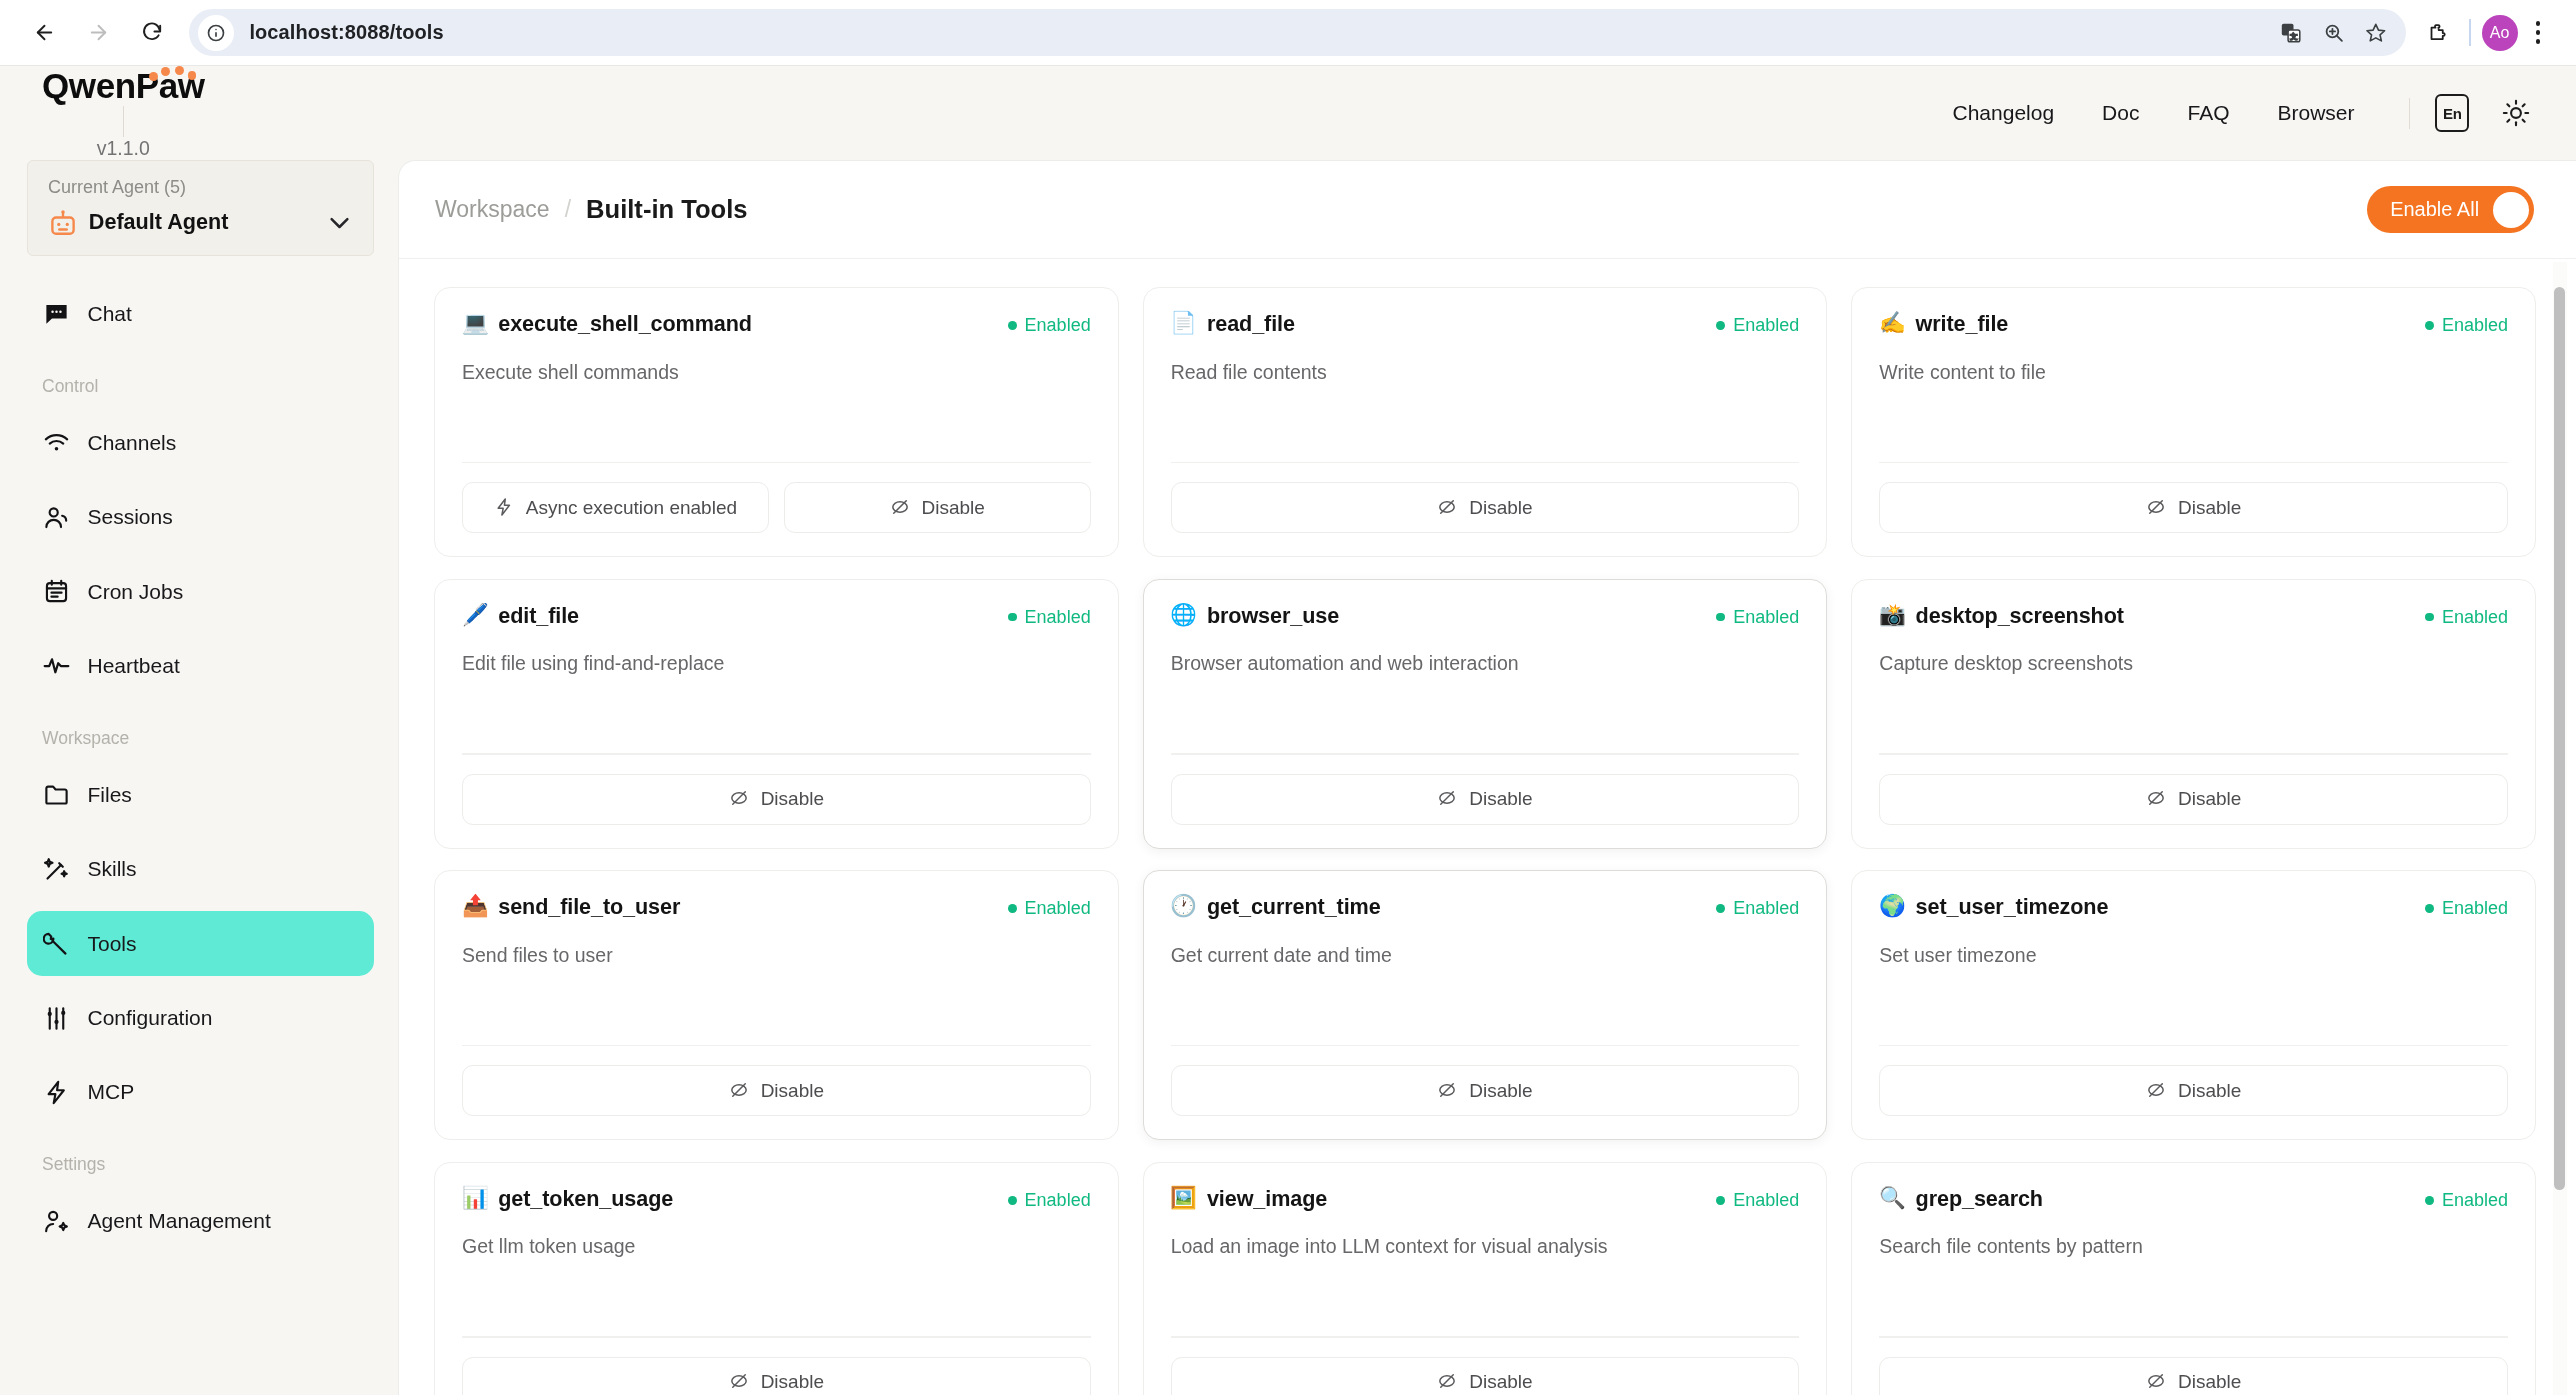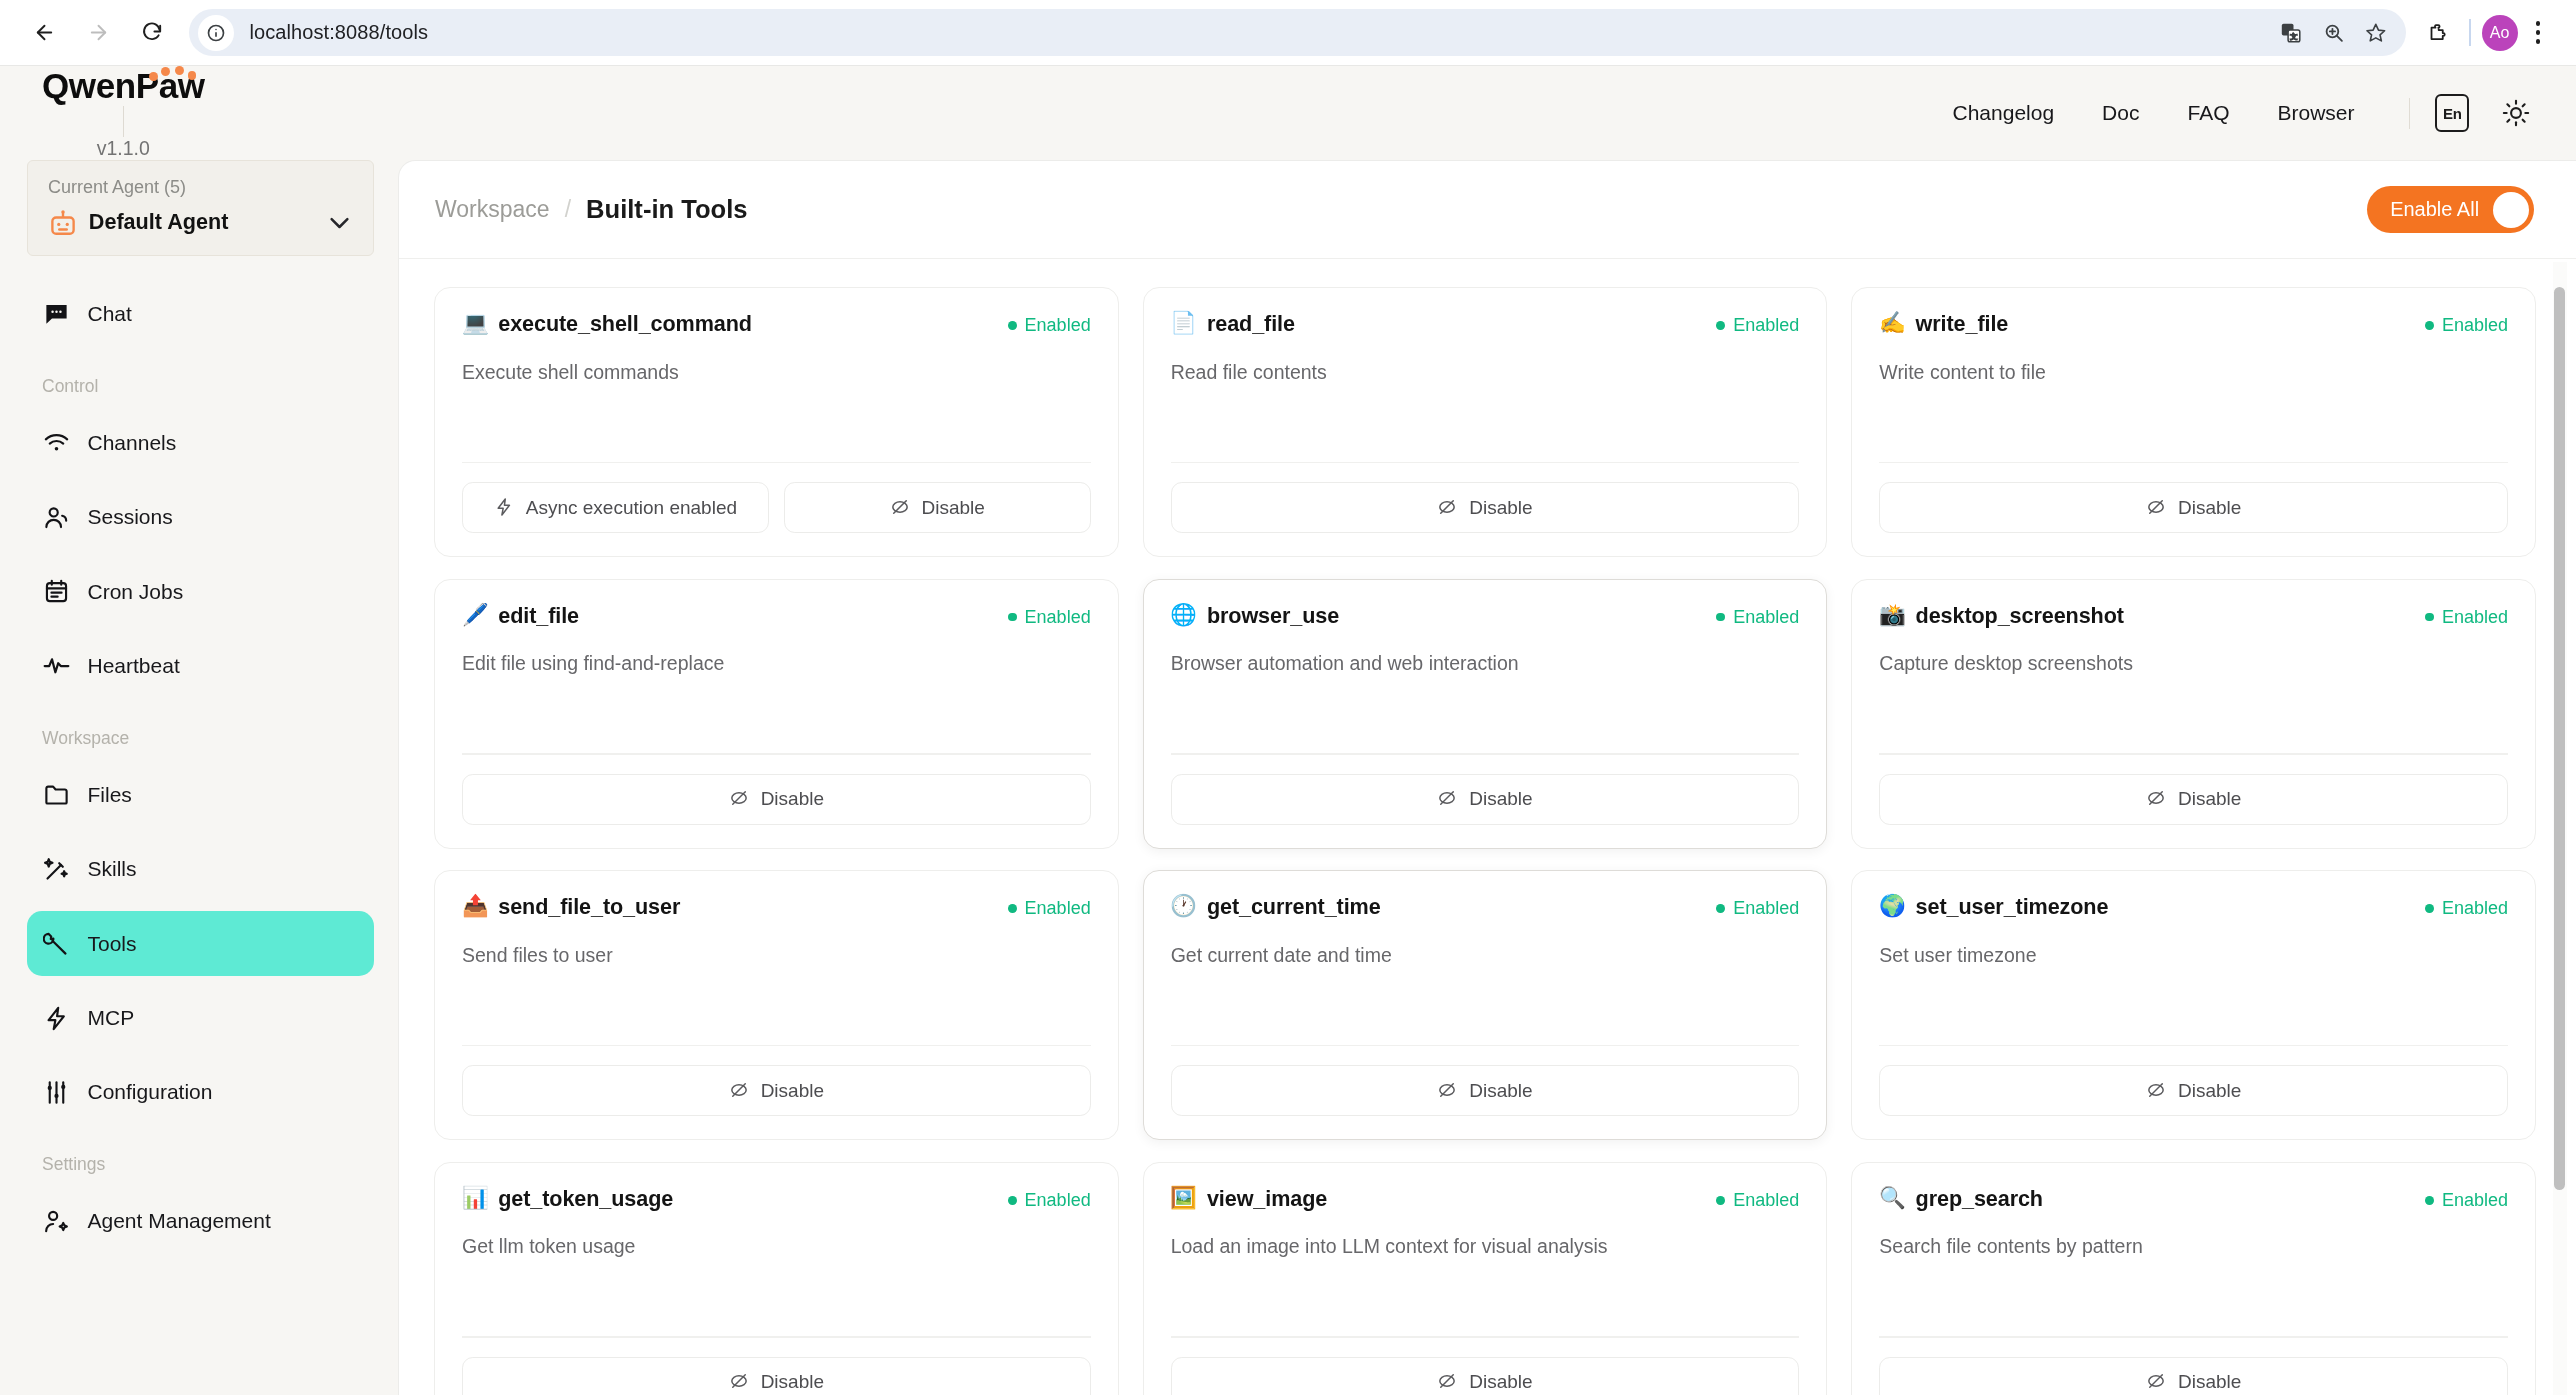"localhost:8088/tools" .omnibox { font-weight: none -> bold }
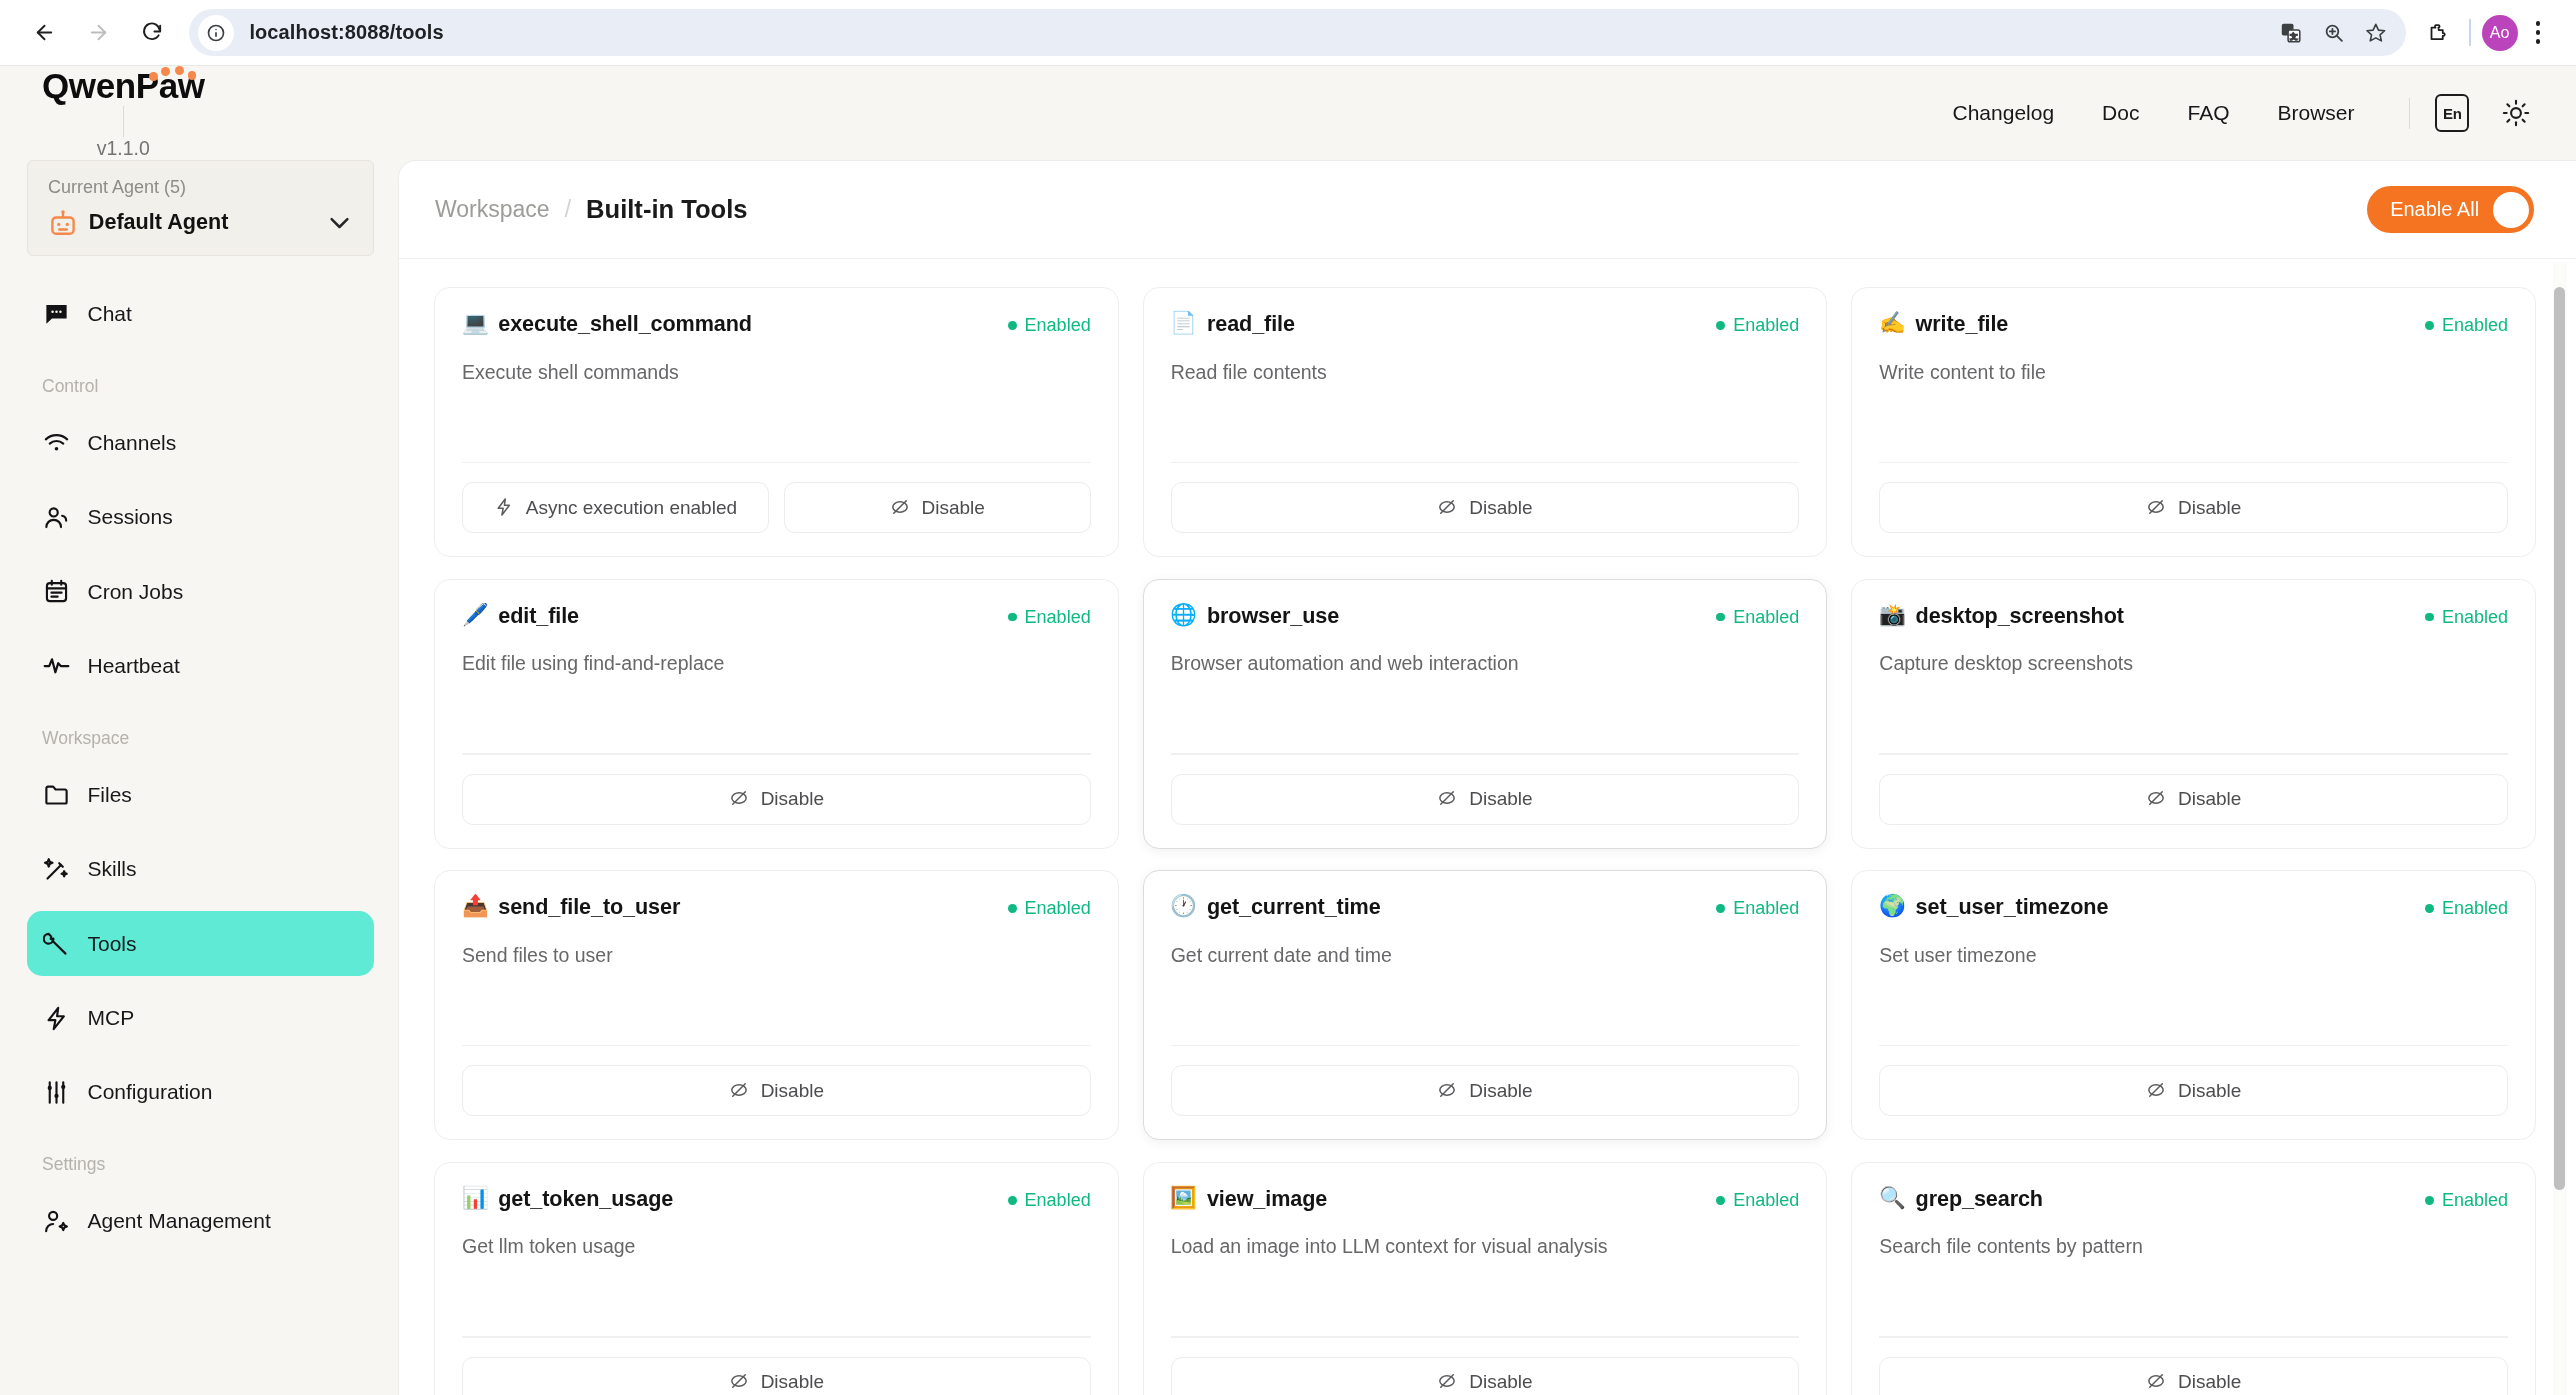"MCP" div.side-item { order: before "Configuration" -> after "Configuration" }
